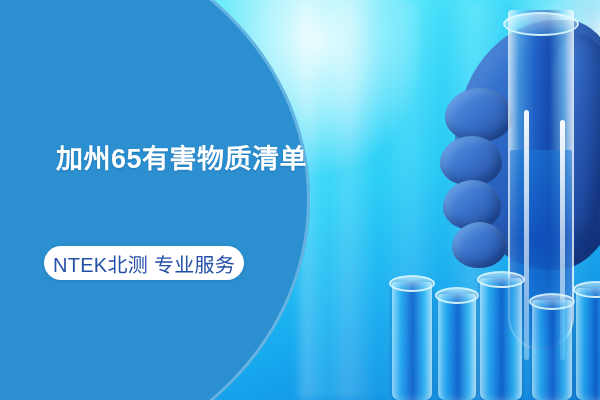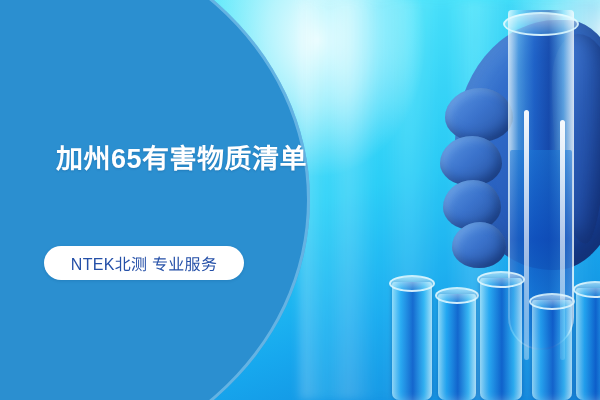"NTEK北测 专业服务" .badge-text { font-size: 16px -> 20px }
